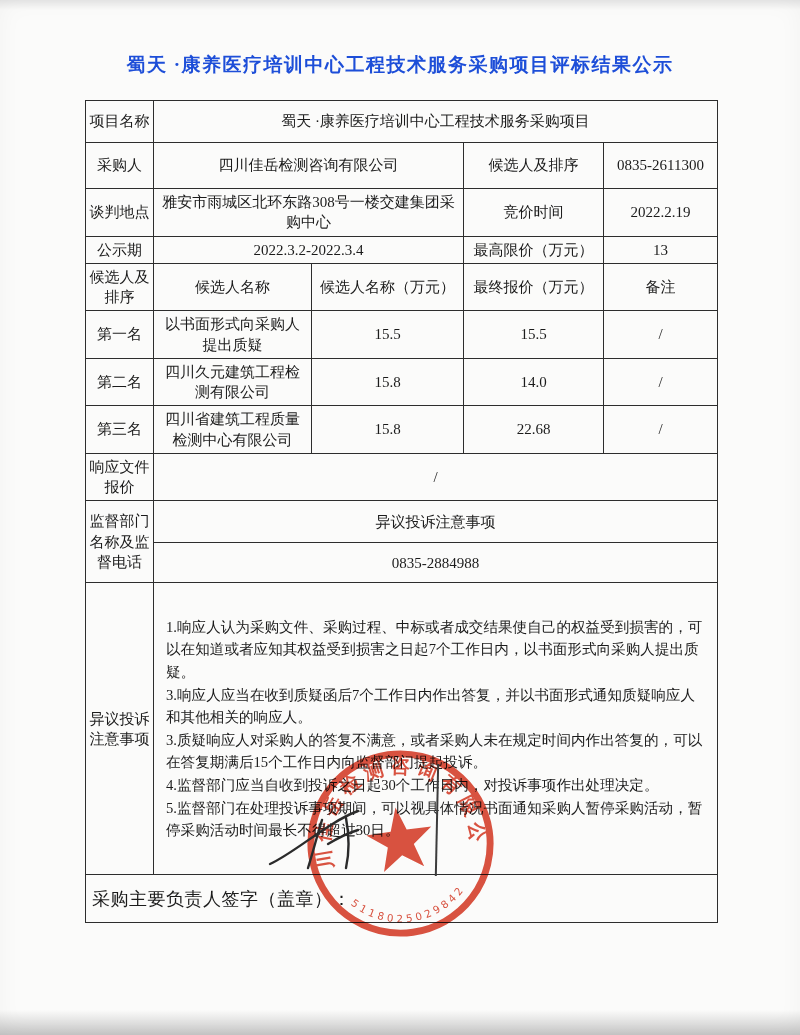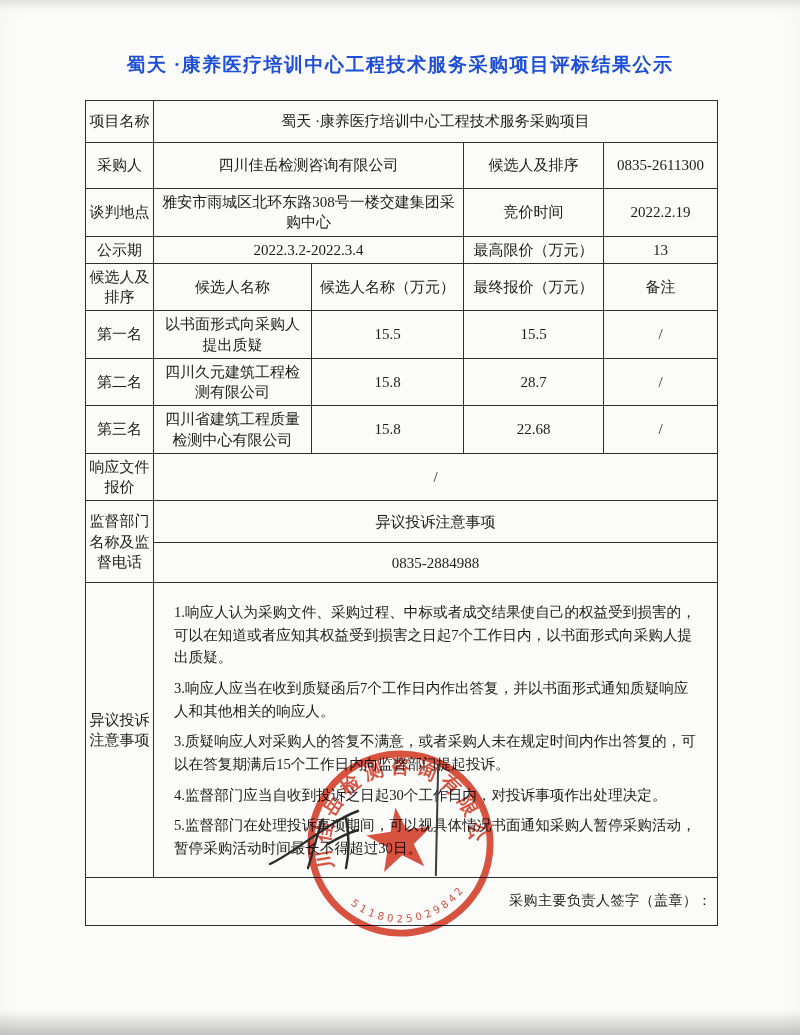"28.7" td { text: 28.7 -> 14.0 }
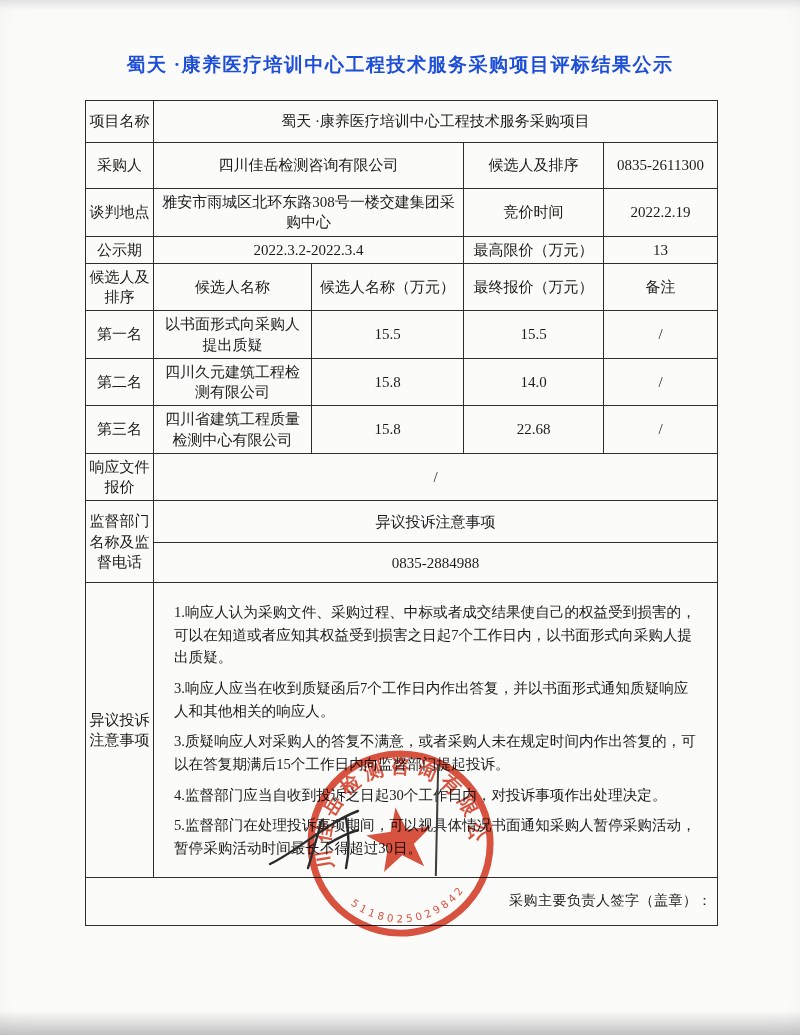"1.响应人认为采购文件、采购过程、中标或者成交结果使自己的权益受到损害的，可以在" td.obj p { margin: 8px -> 0 }
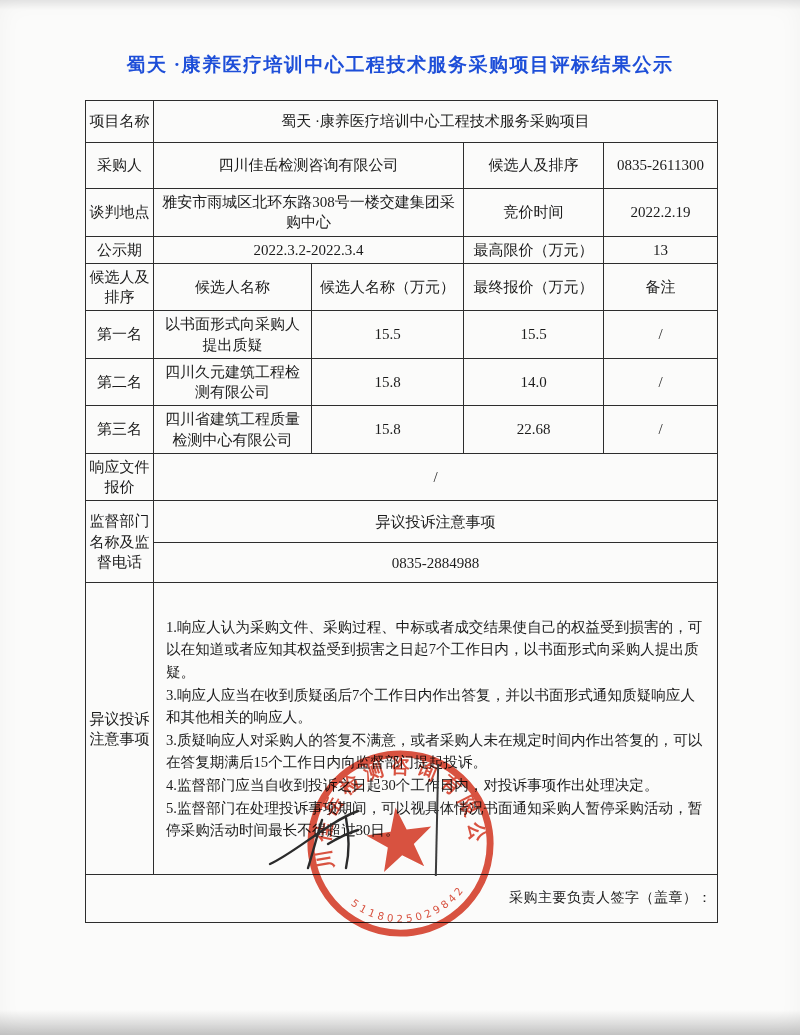"采购主要负责人签字（盖章）：" td.sig { font-size: 14px -> 18px; text-align: right -> left }
